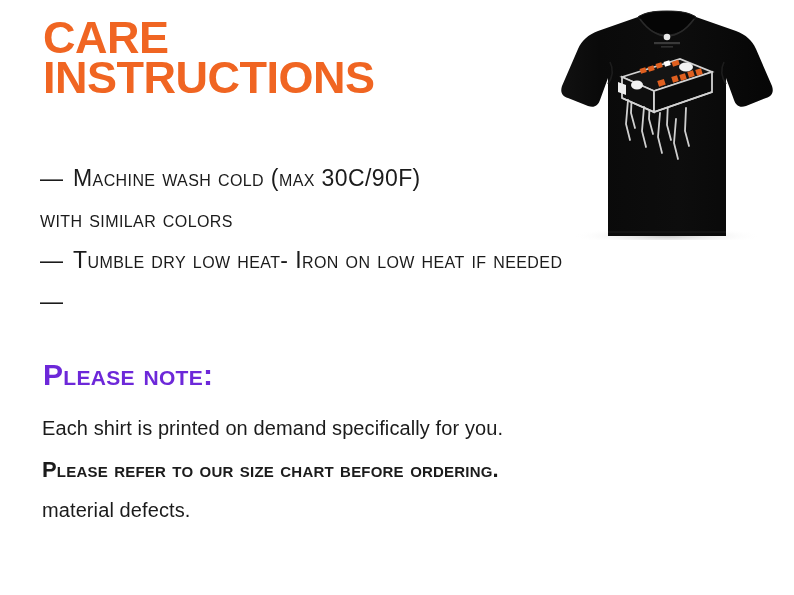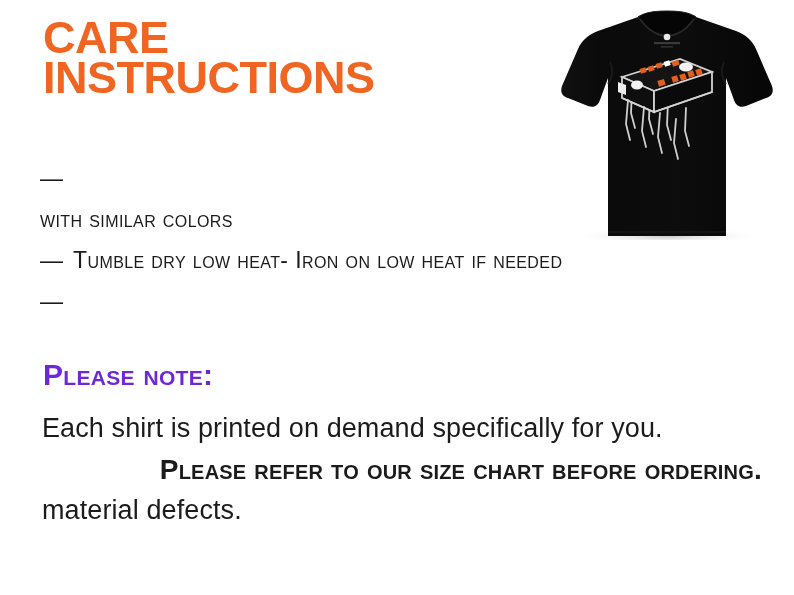"Machine wash cold (max 30C/90F)" span.care-text { html: none -> <span>Machine wash cold (max 30C/90F)</span> }
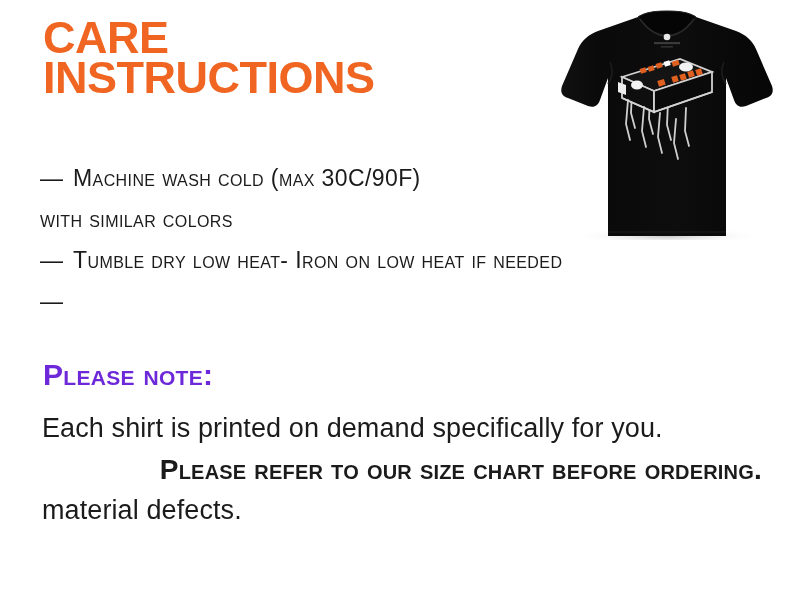"Each shirt is printed on" .note-p { font-size: 27px -> 20px }
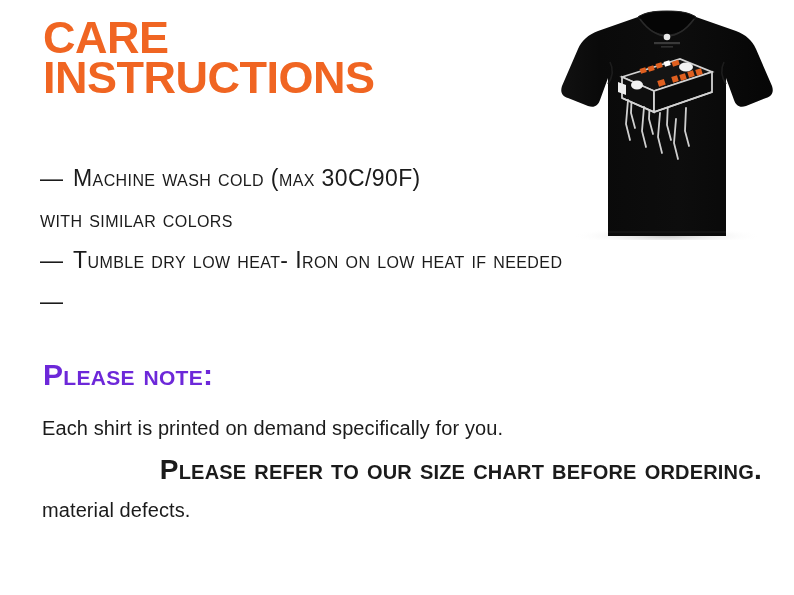"Please refer to our size" .note-p.strong { font-size: 28px -> 22px; text-align: right -> none }
